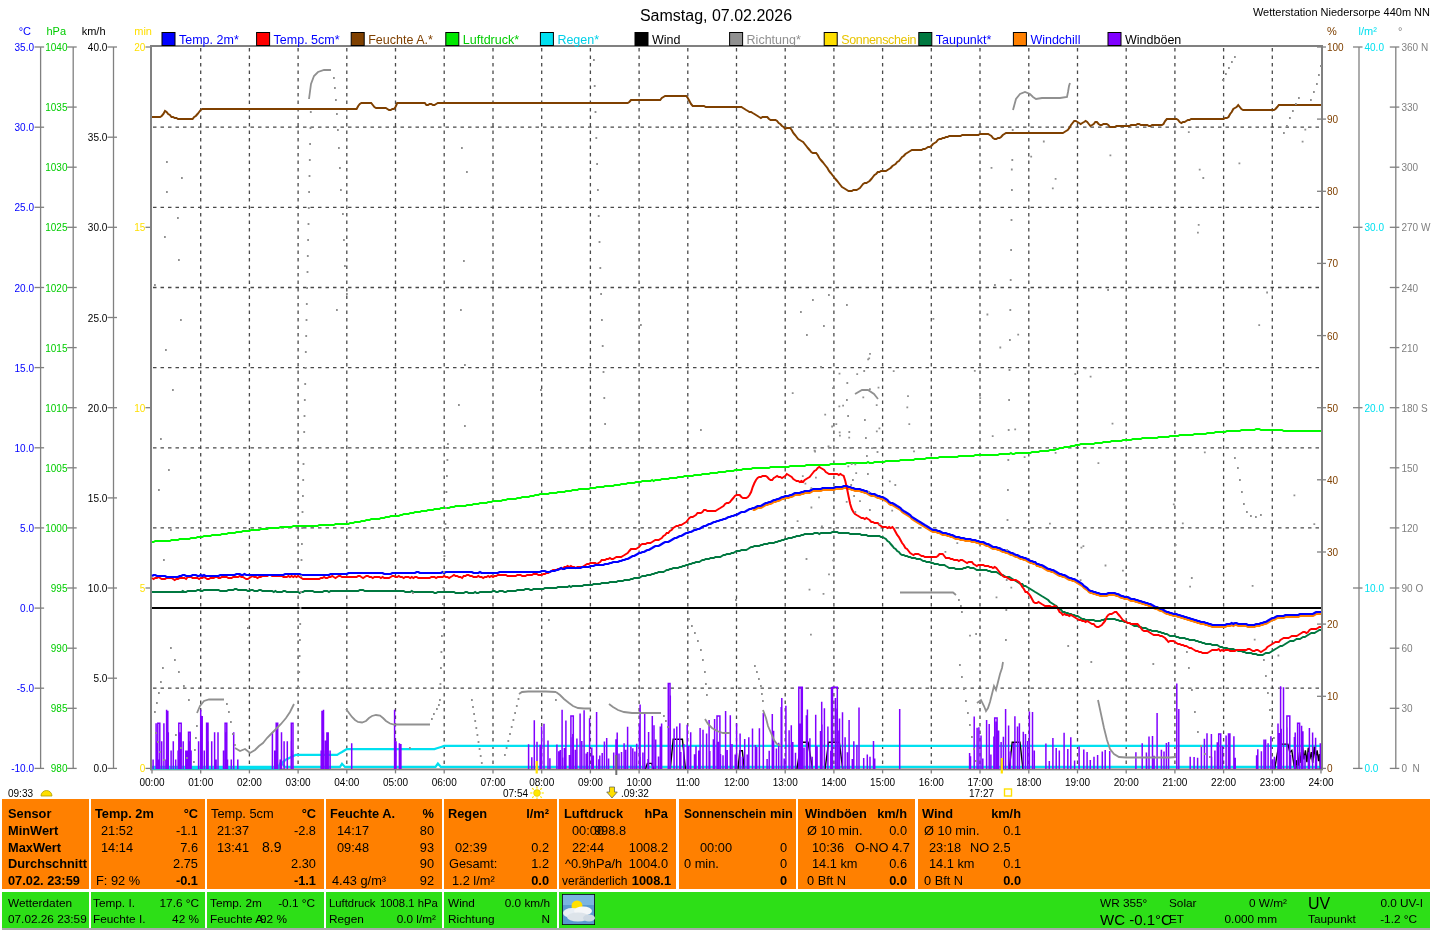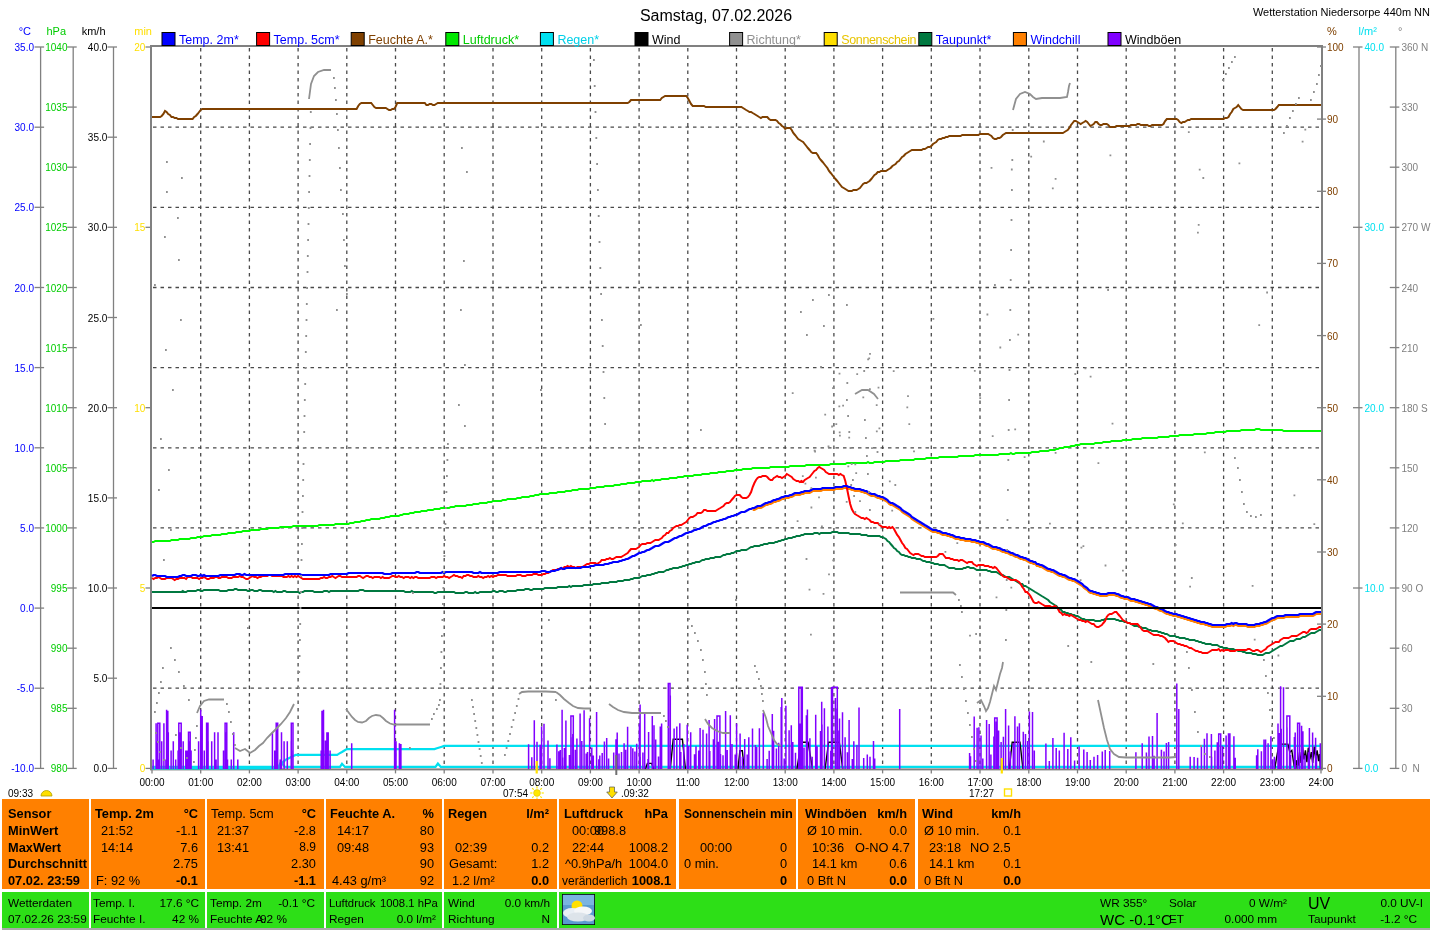"8.9" div { font-size: 12px -> 14px; left: 270px -> 262px; text-align: right -> left }
